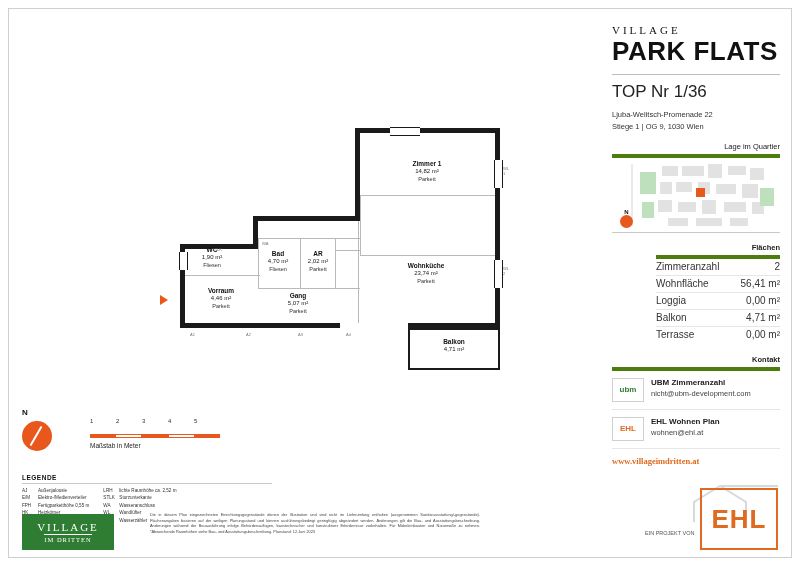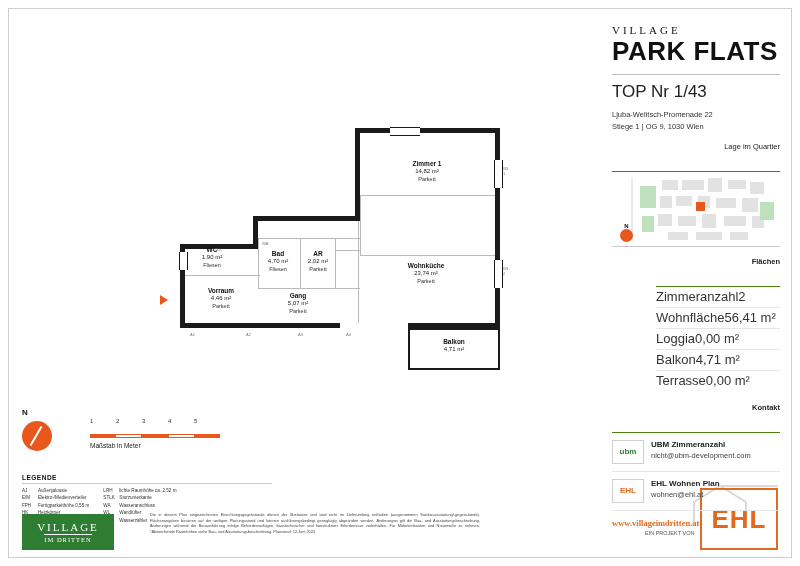"TOP Nr 1/43" div.top-nr { text: 1/43 -> 1/36 }
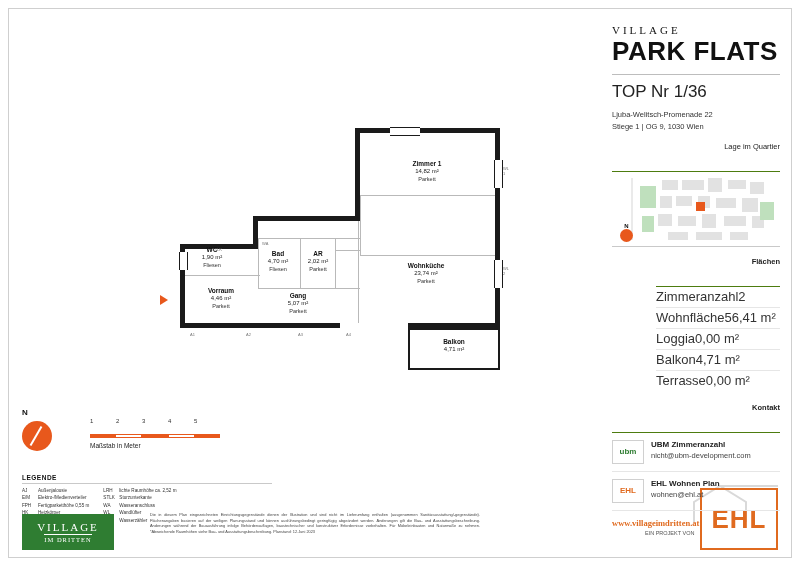"Lage im Quartier" .sec-head { border-bottom: 1px solid #4d7c0f -> 4px solid #4d7c0f; padding-bottom: 20px -> 3px }
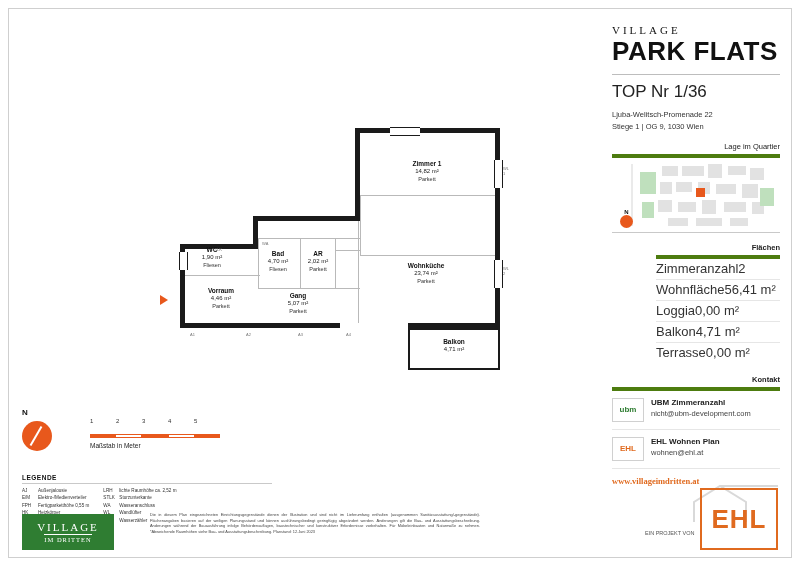"Zimmeranzahl" .frow { font-size: 13px -> 10px; justify-content: flex-start -> space-between }
